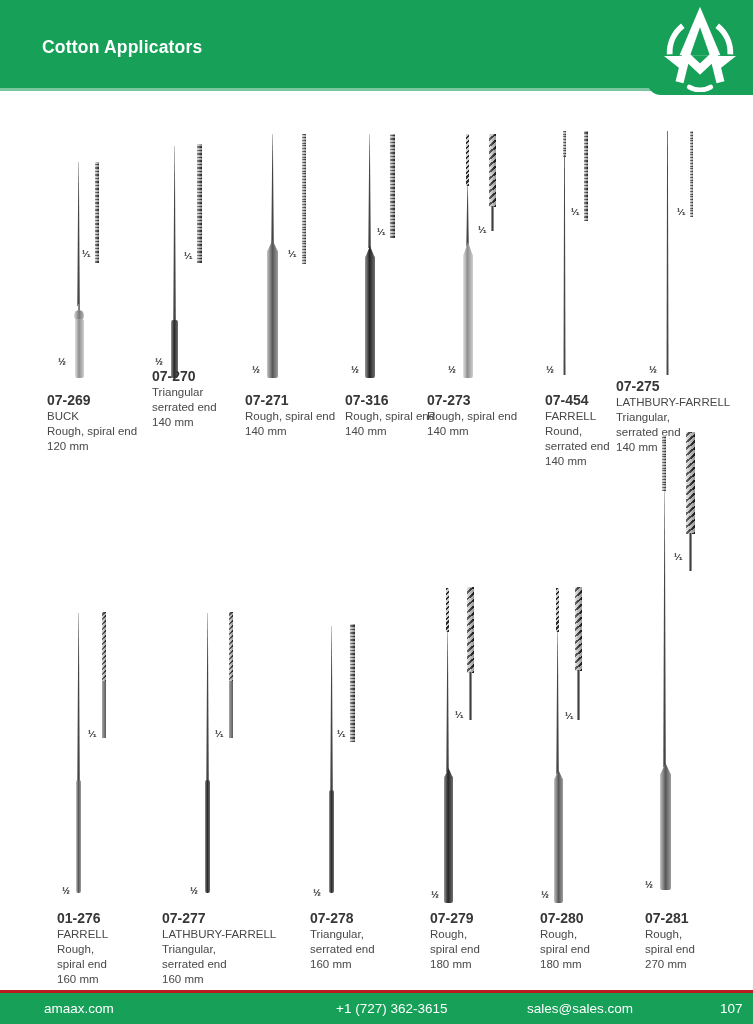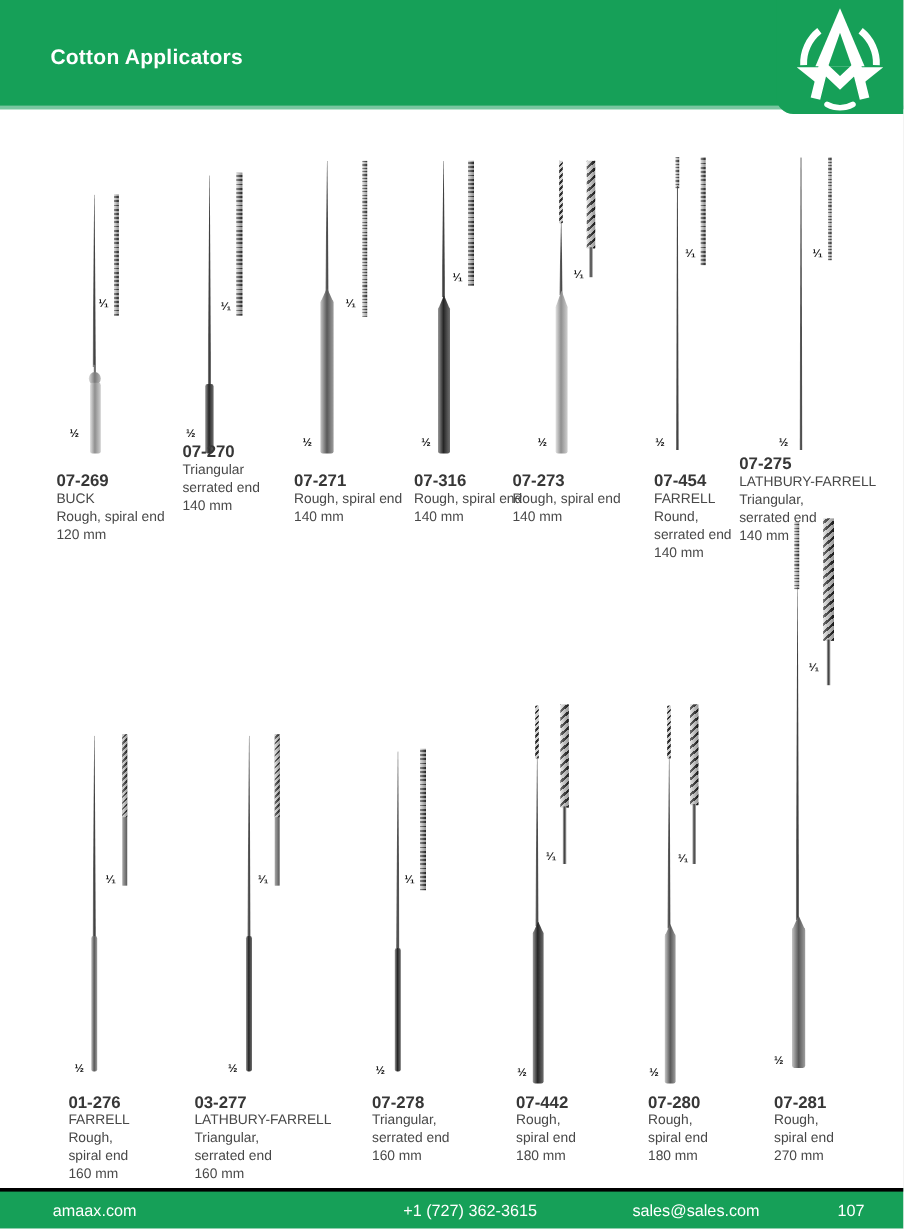"03-277" div.pcode { text: 03-277 -> 07-277 }
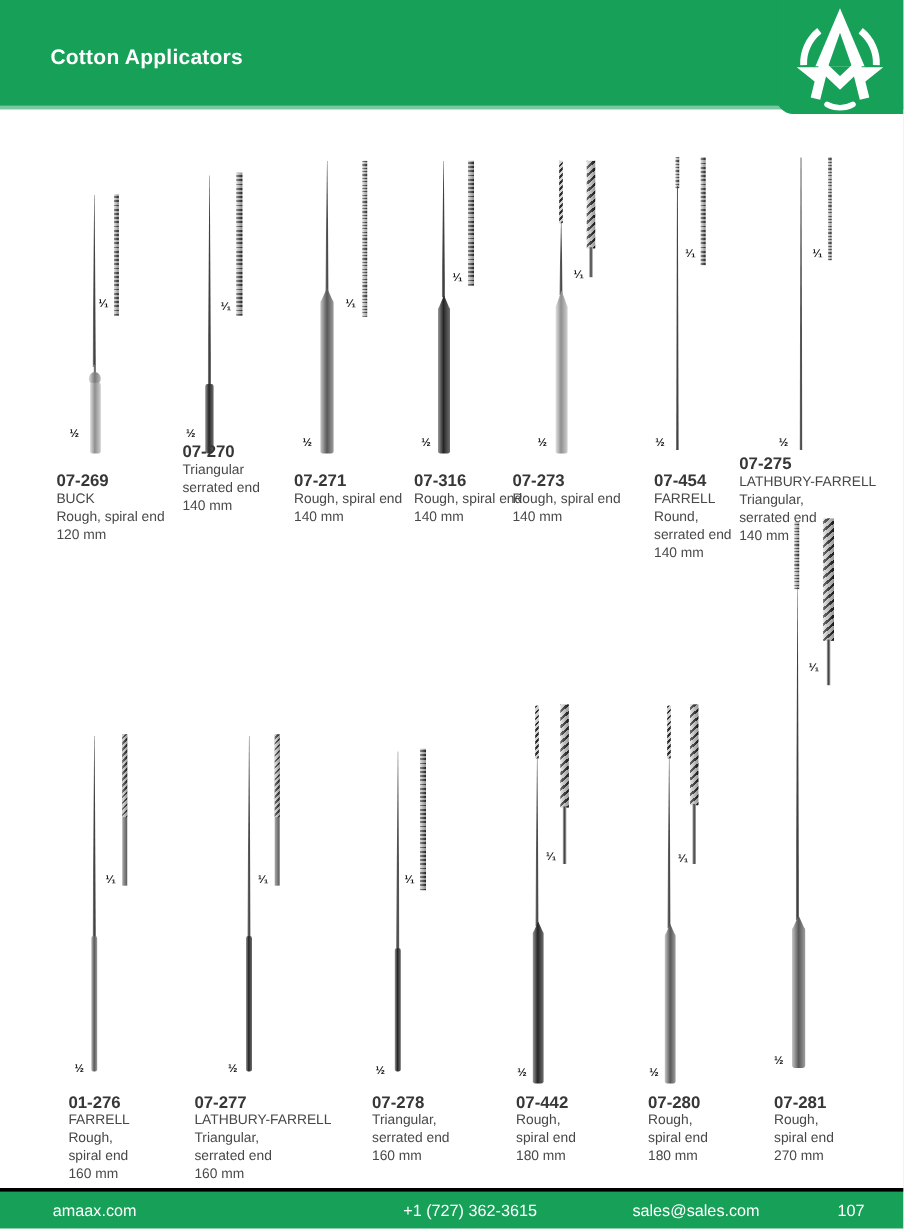"07-442" div.pcode { text: 07-442 -> 07-279 }
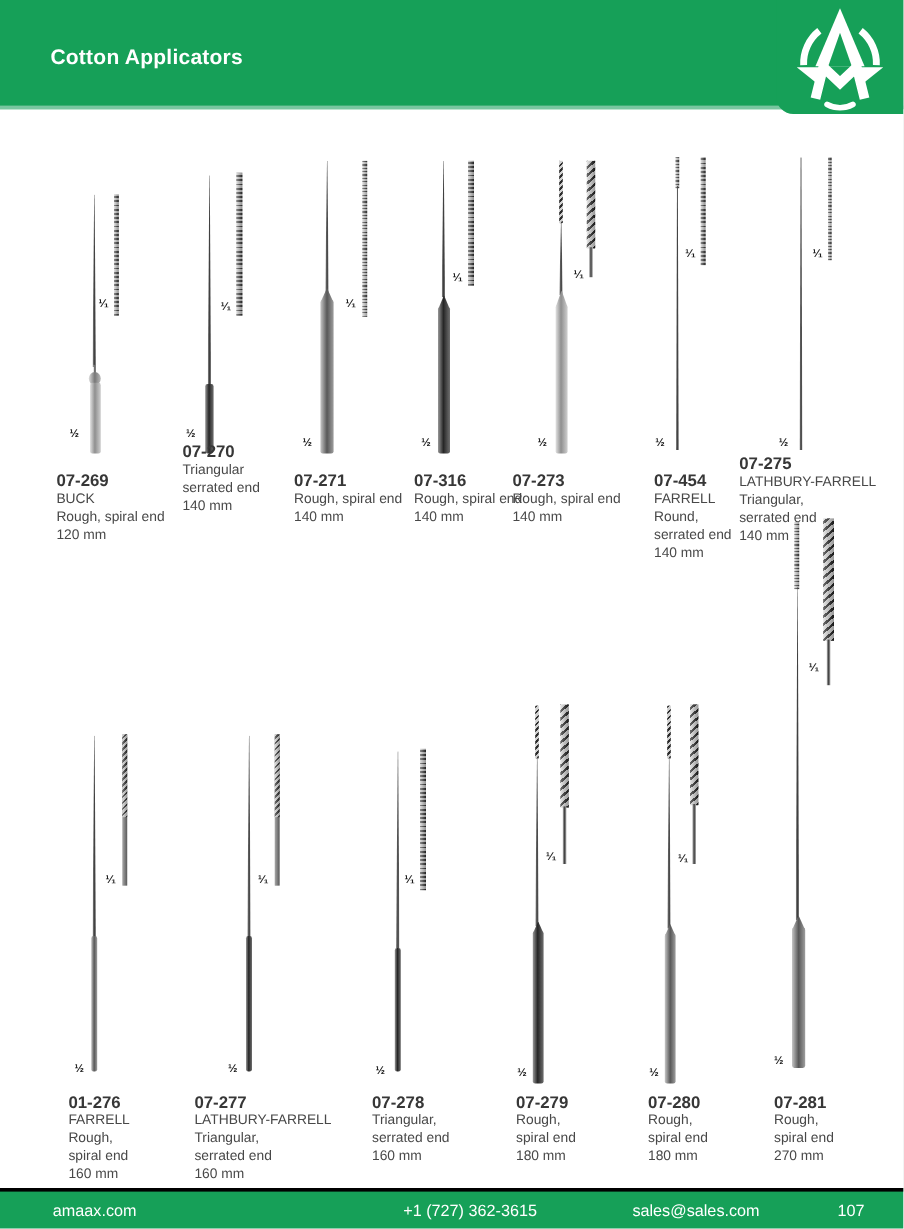"amaax.com" .footer { border-top: 3px solid #000000 -> 3px solid #b91c1c }
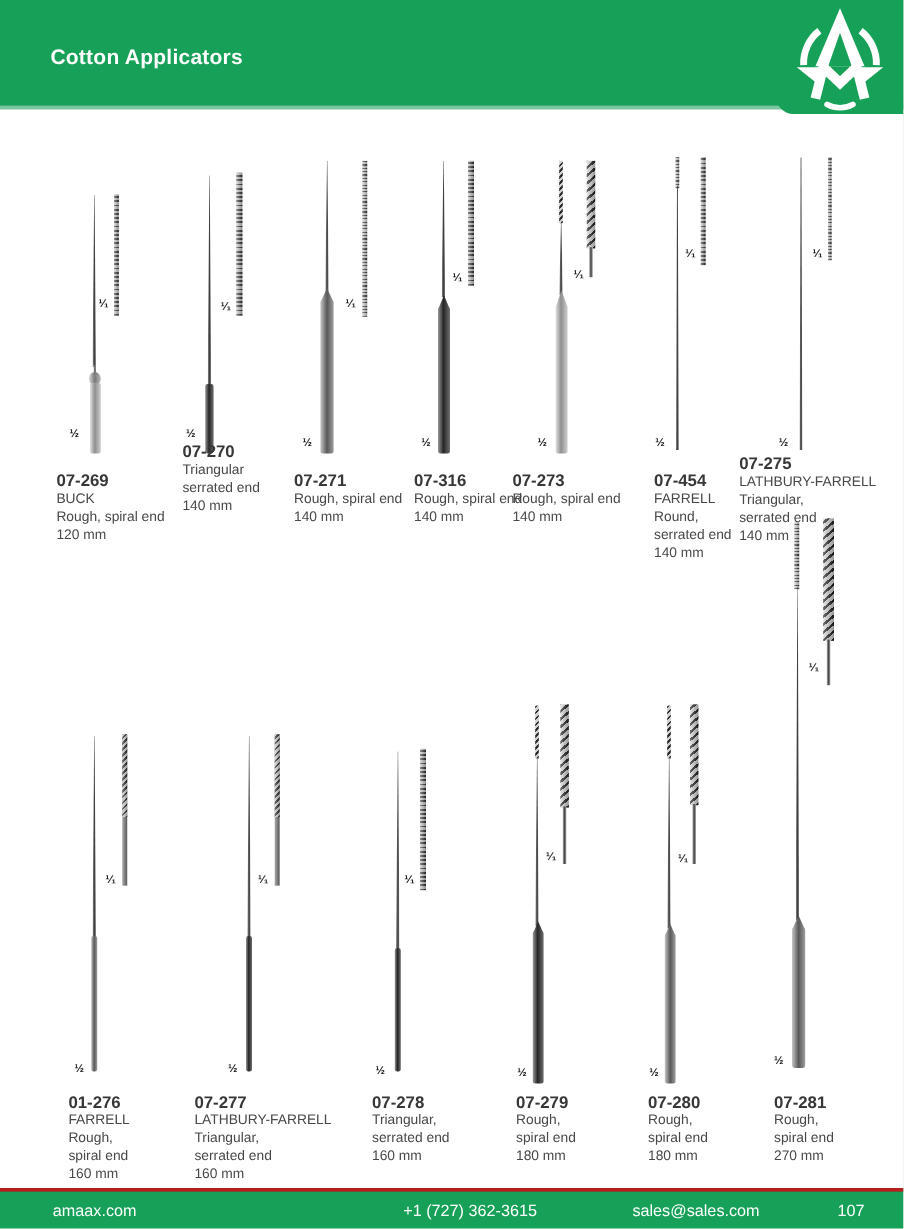"107" .f-page { left: 698px -> 720px }
